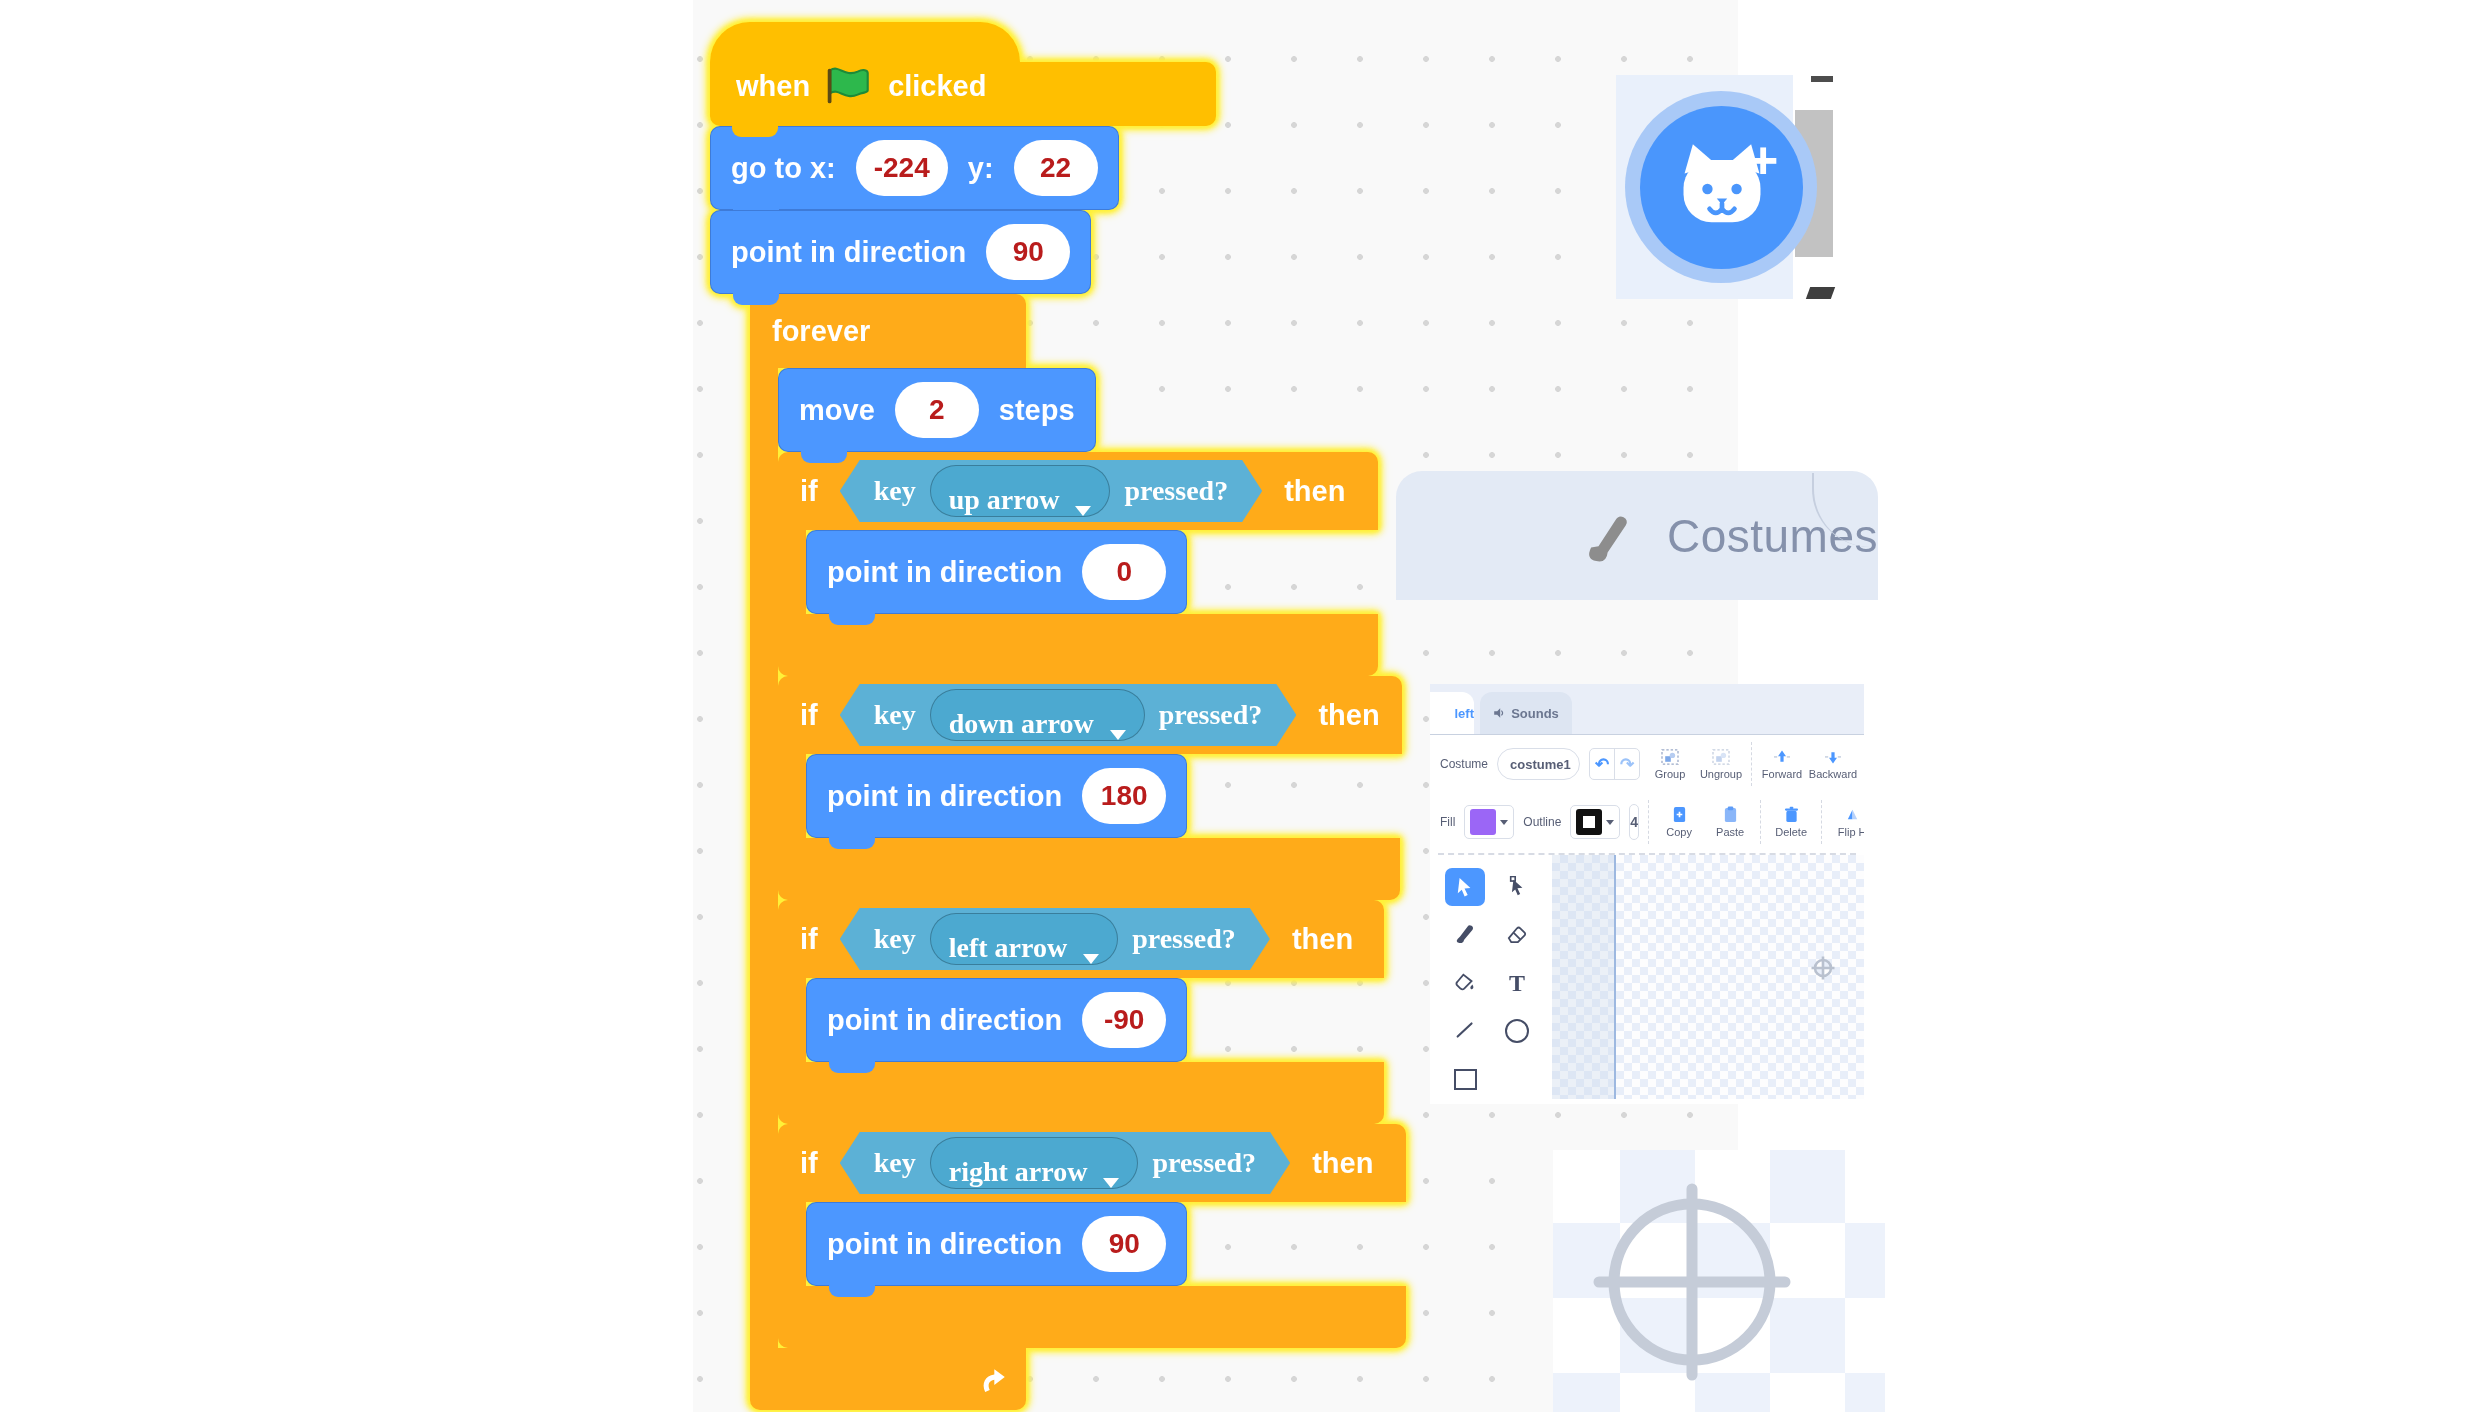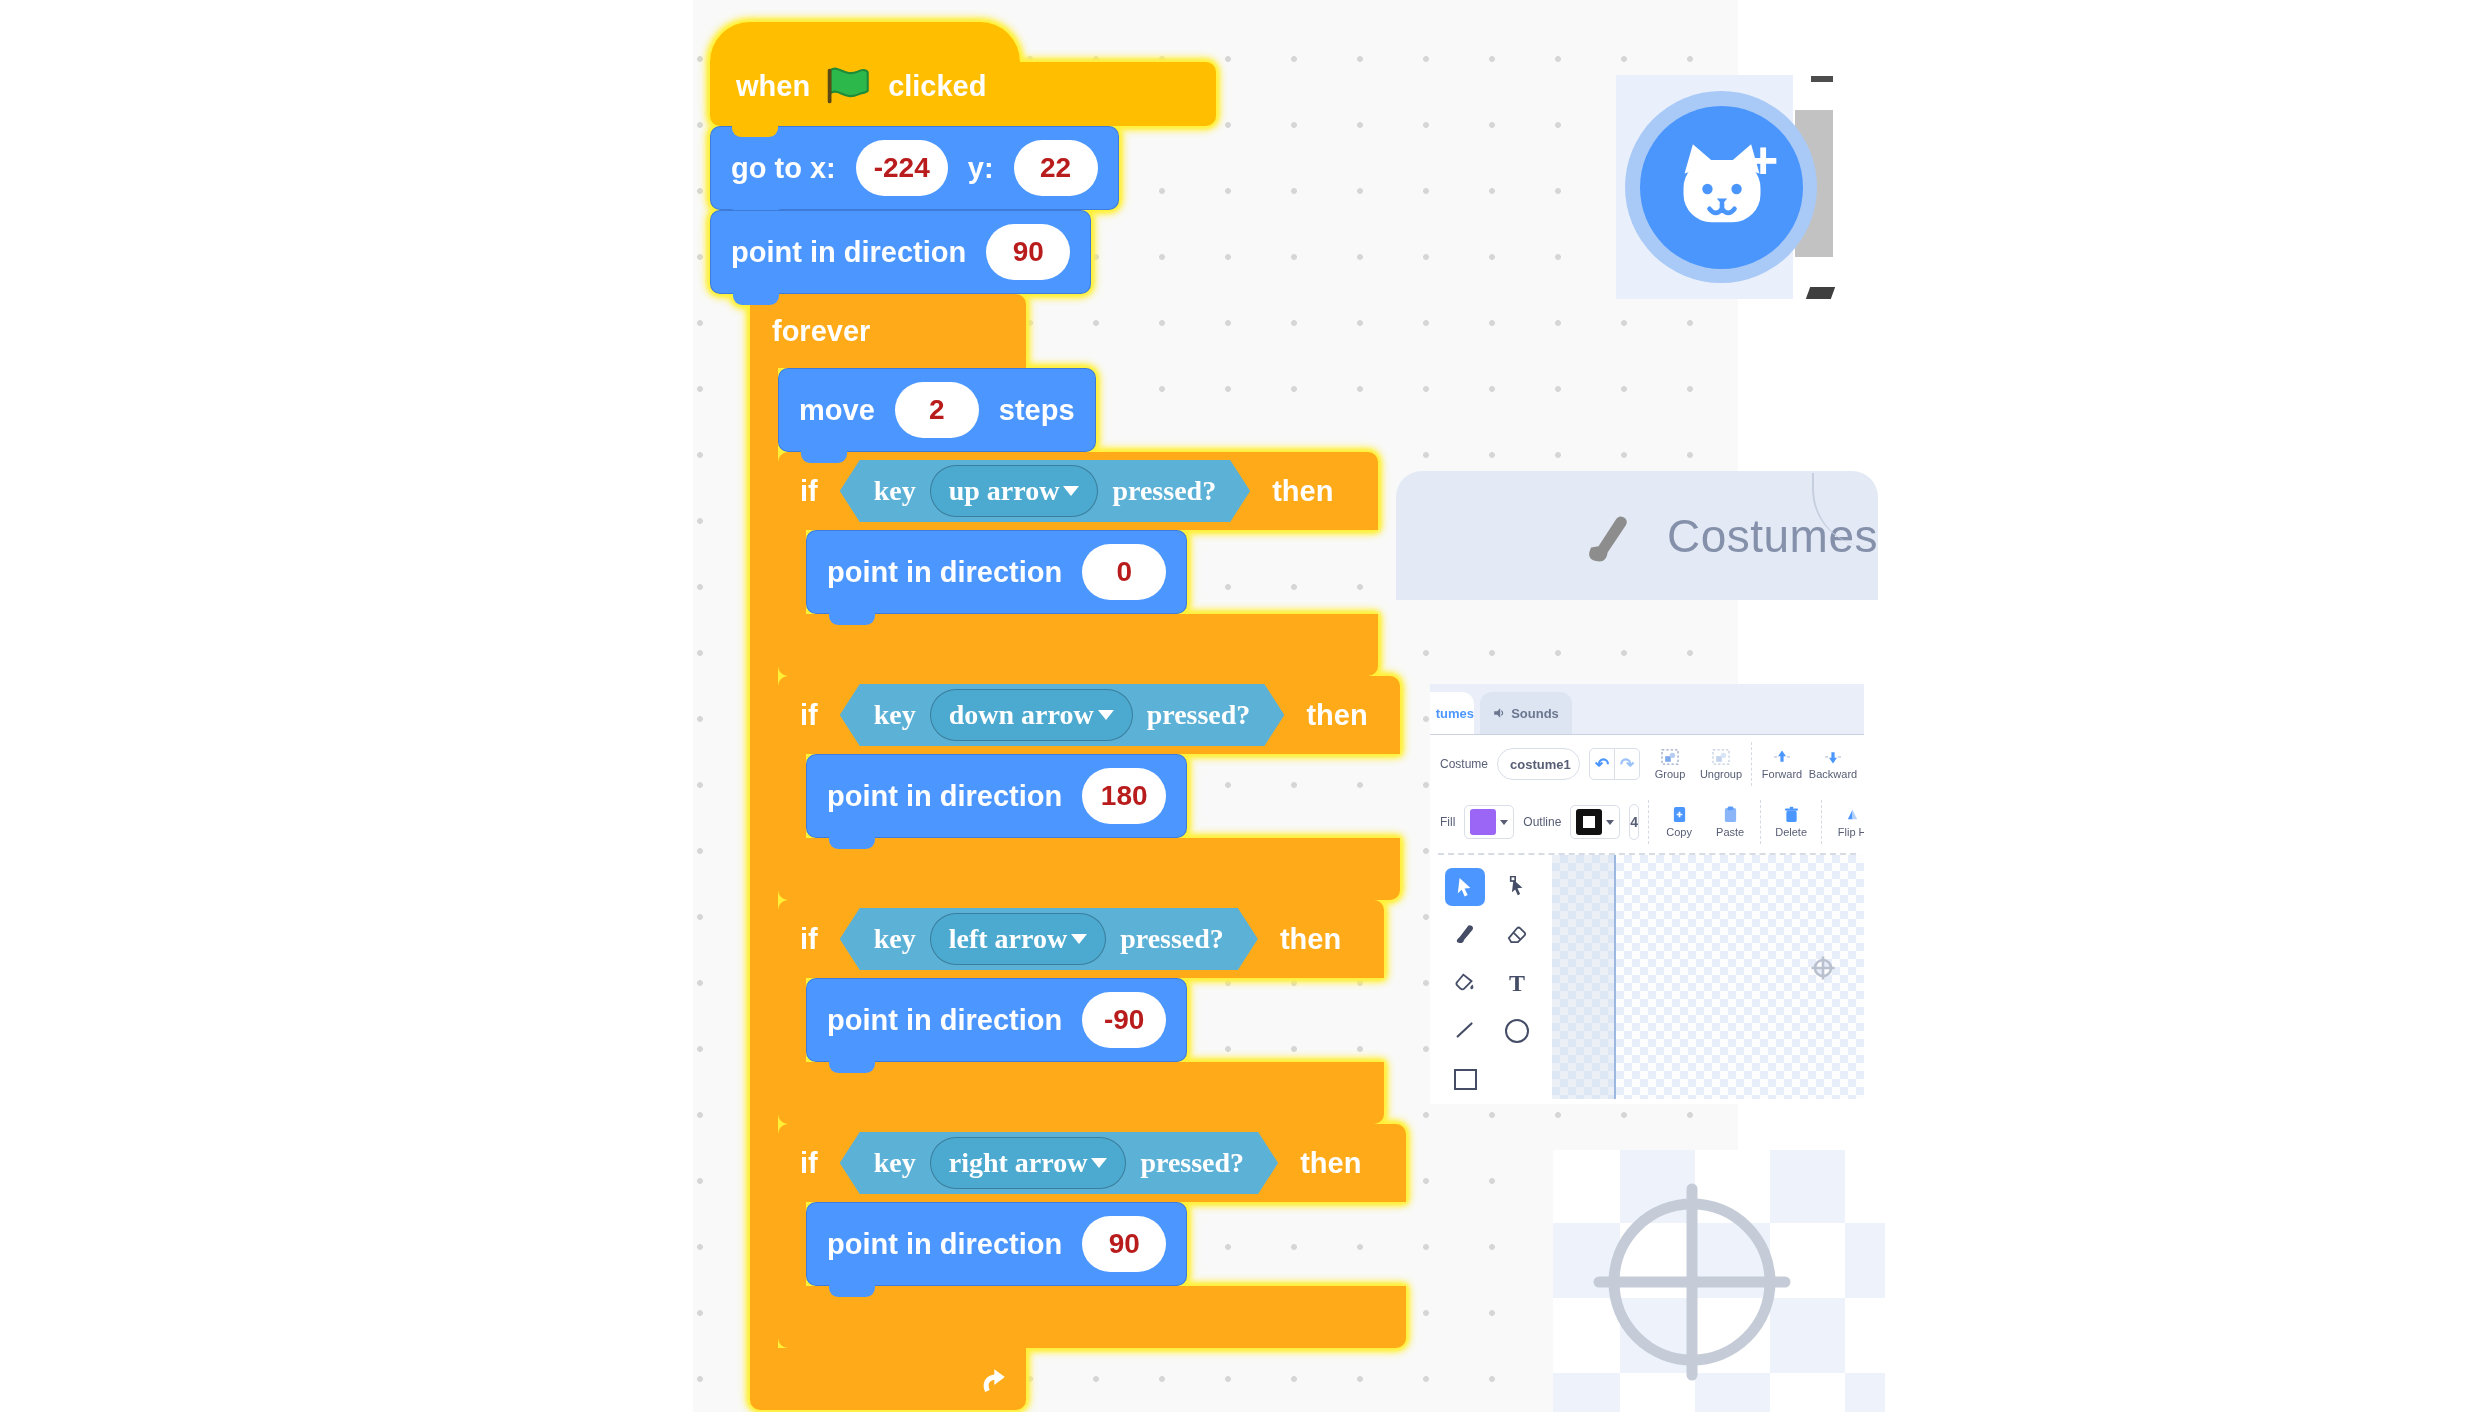"up arrow" .dropdown { align-items: center -> flex-end; gap: 4px -> 16px }
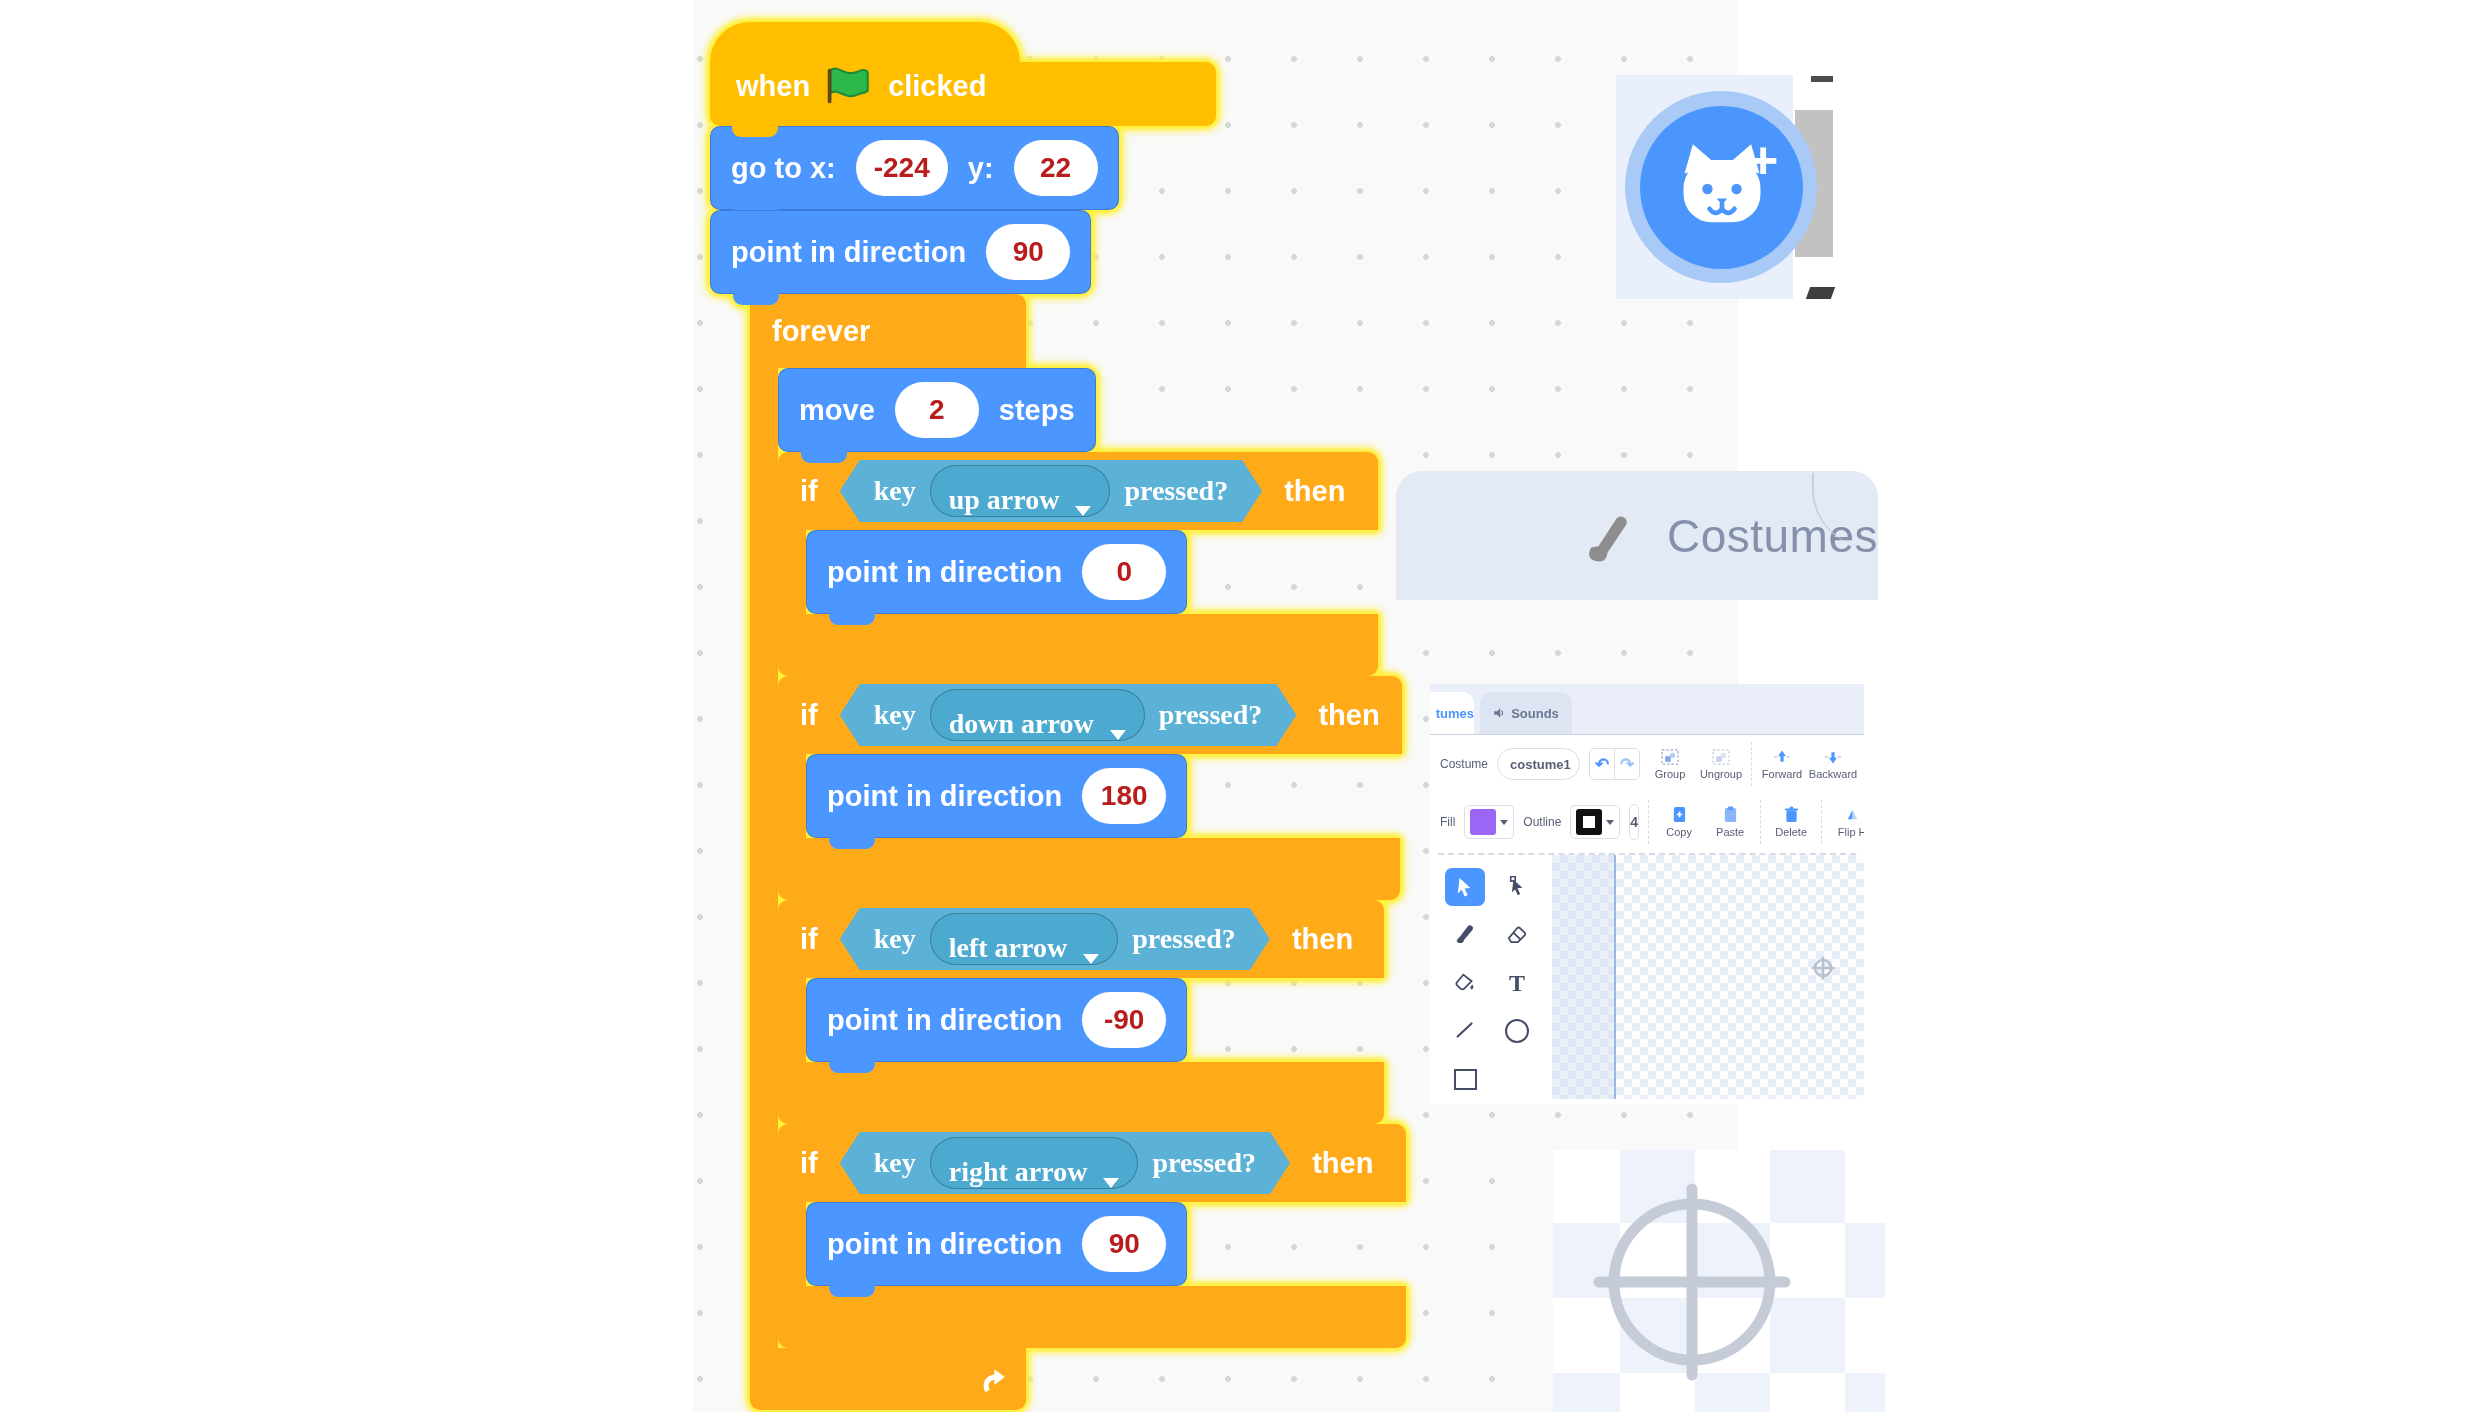"tumes" span { text: tumes -> left }
